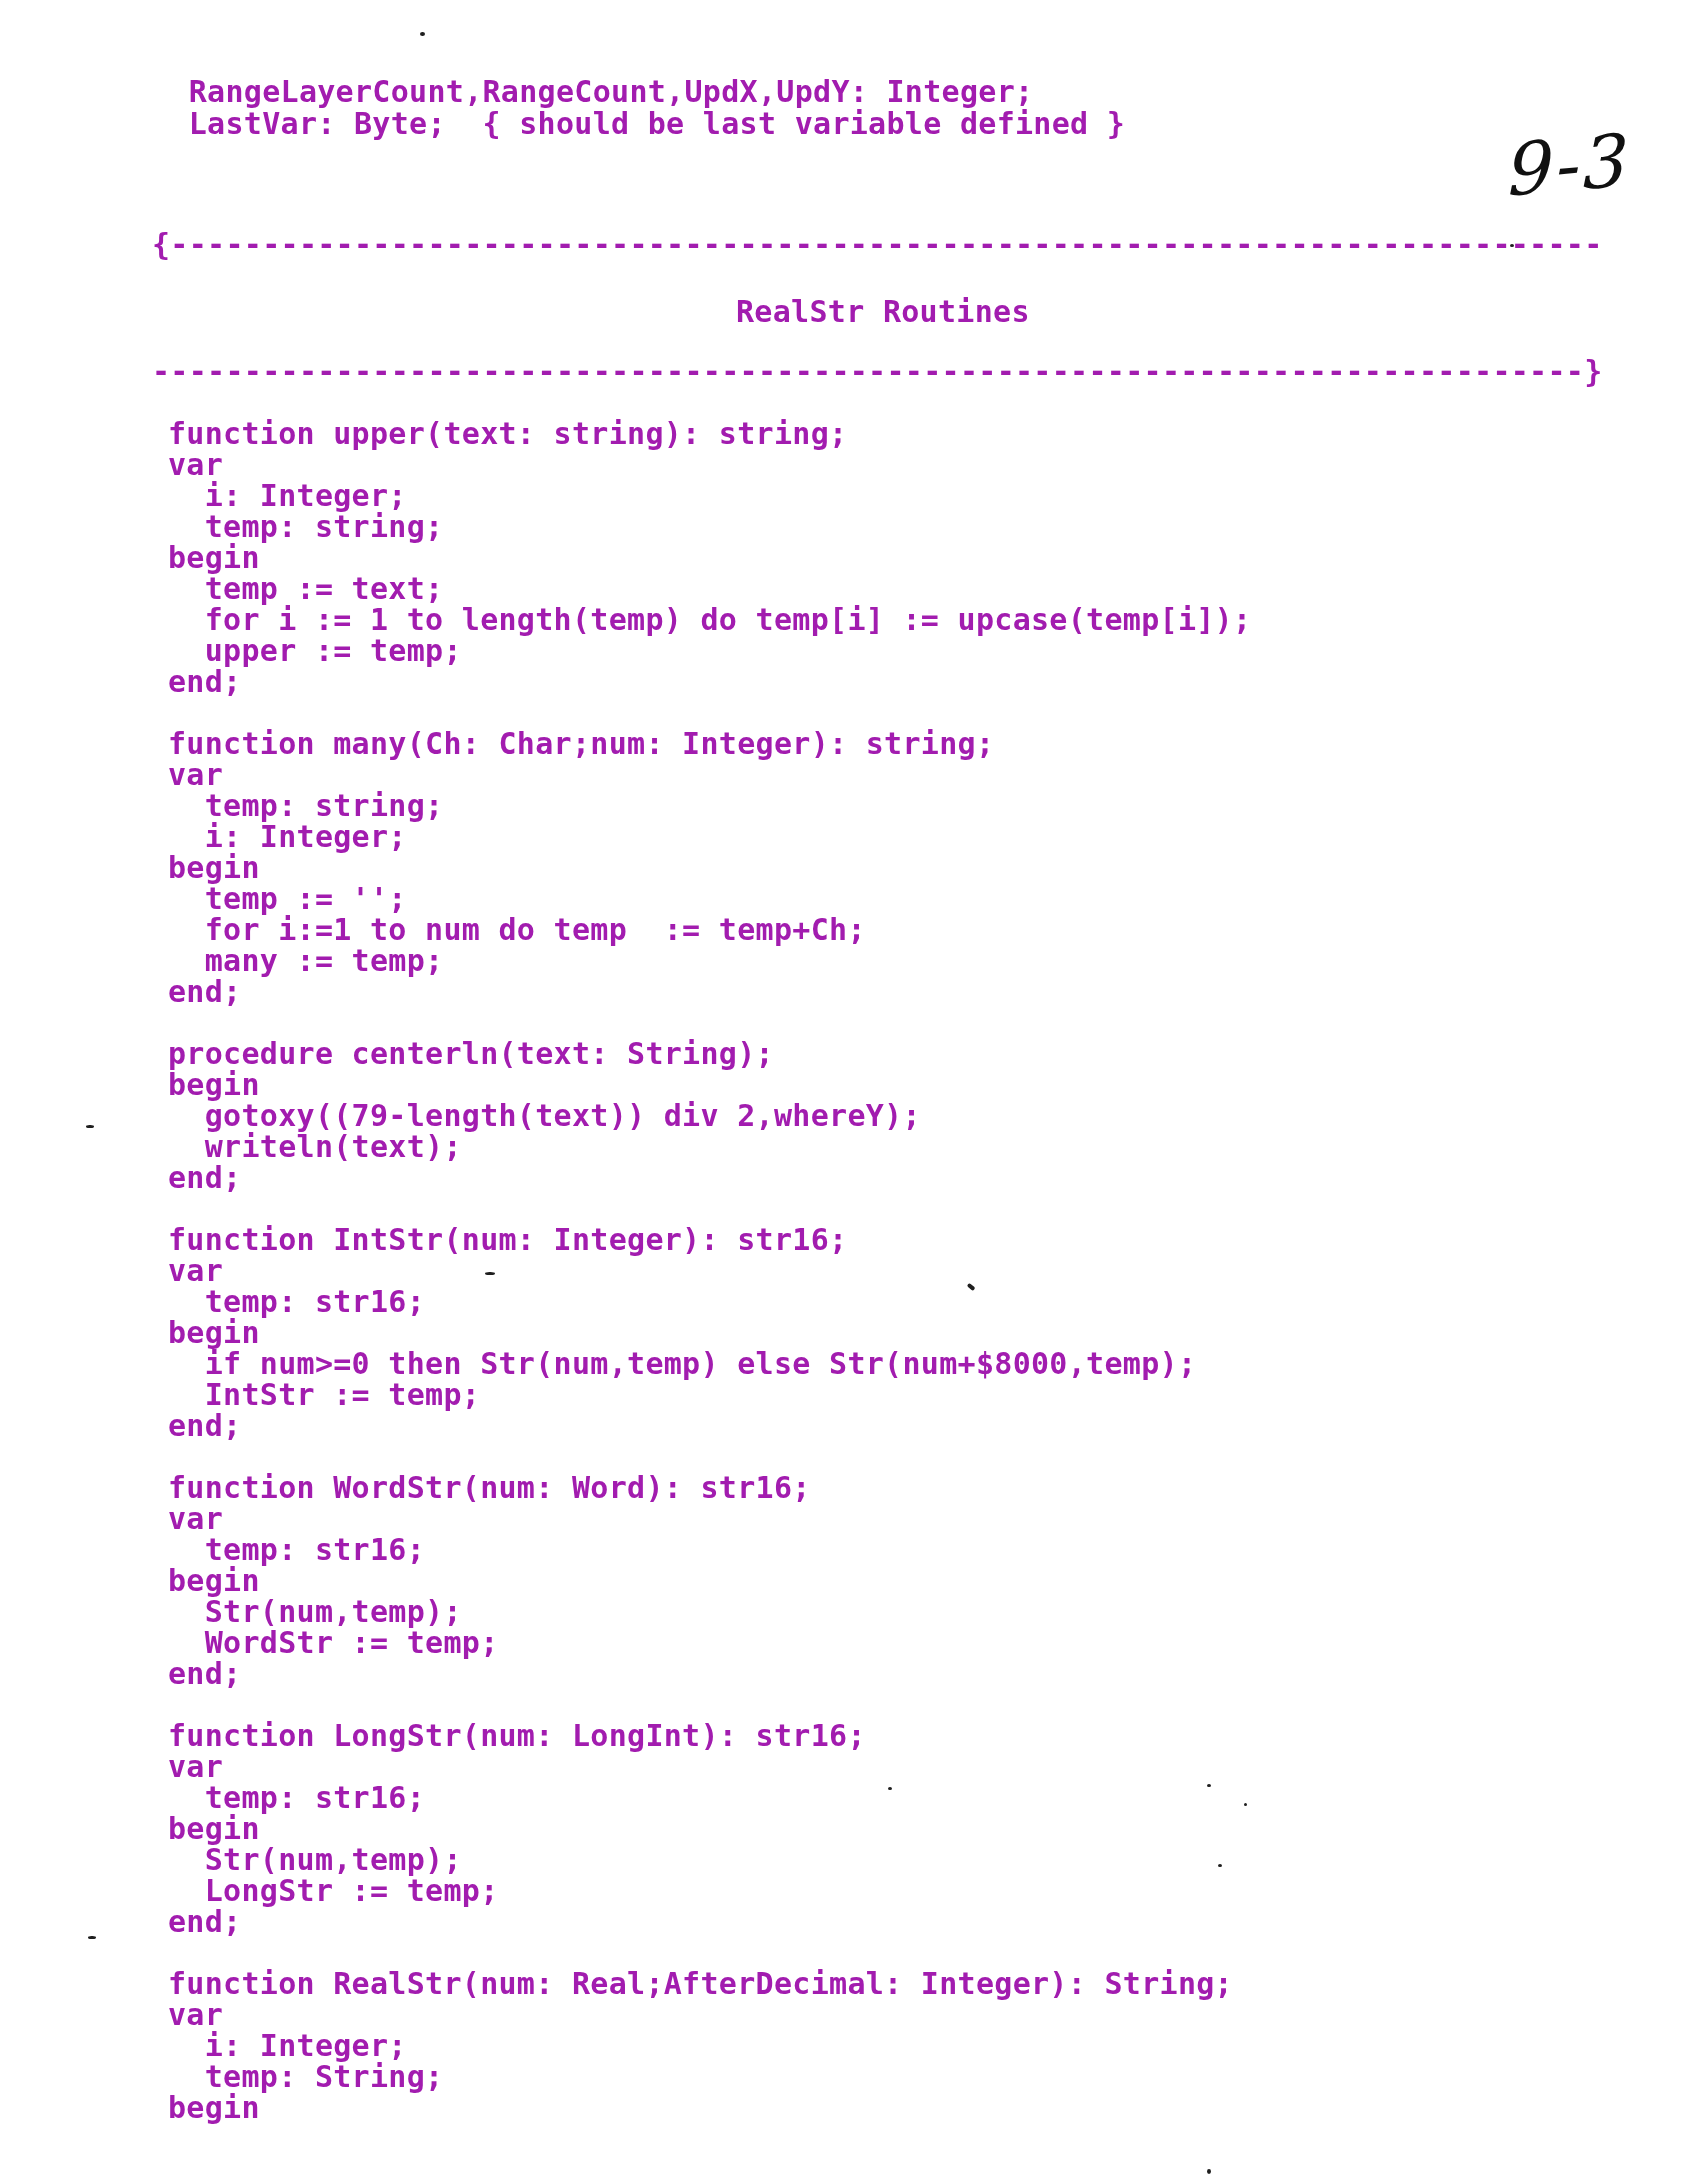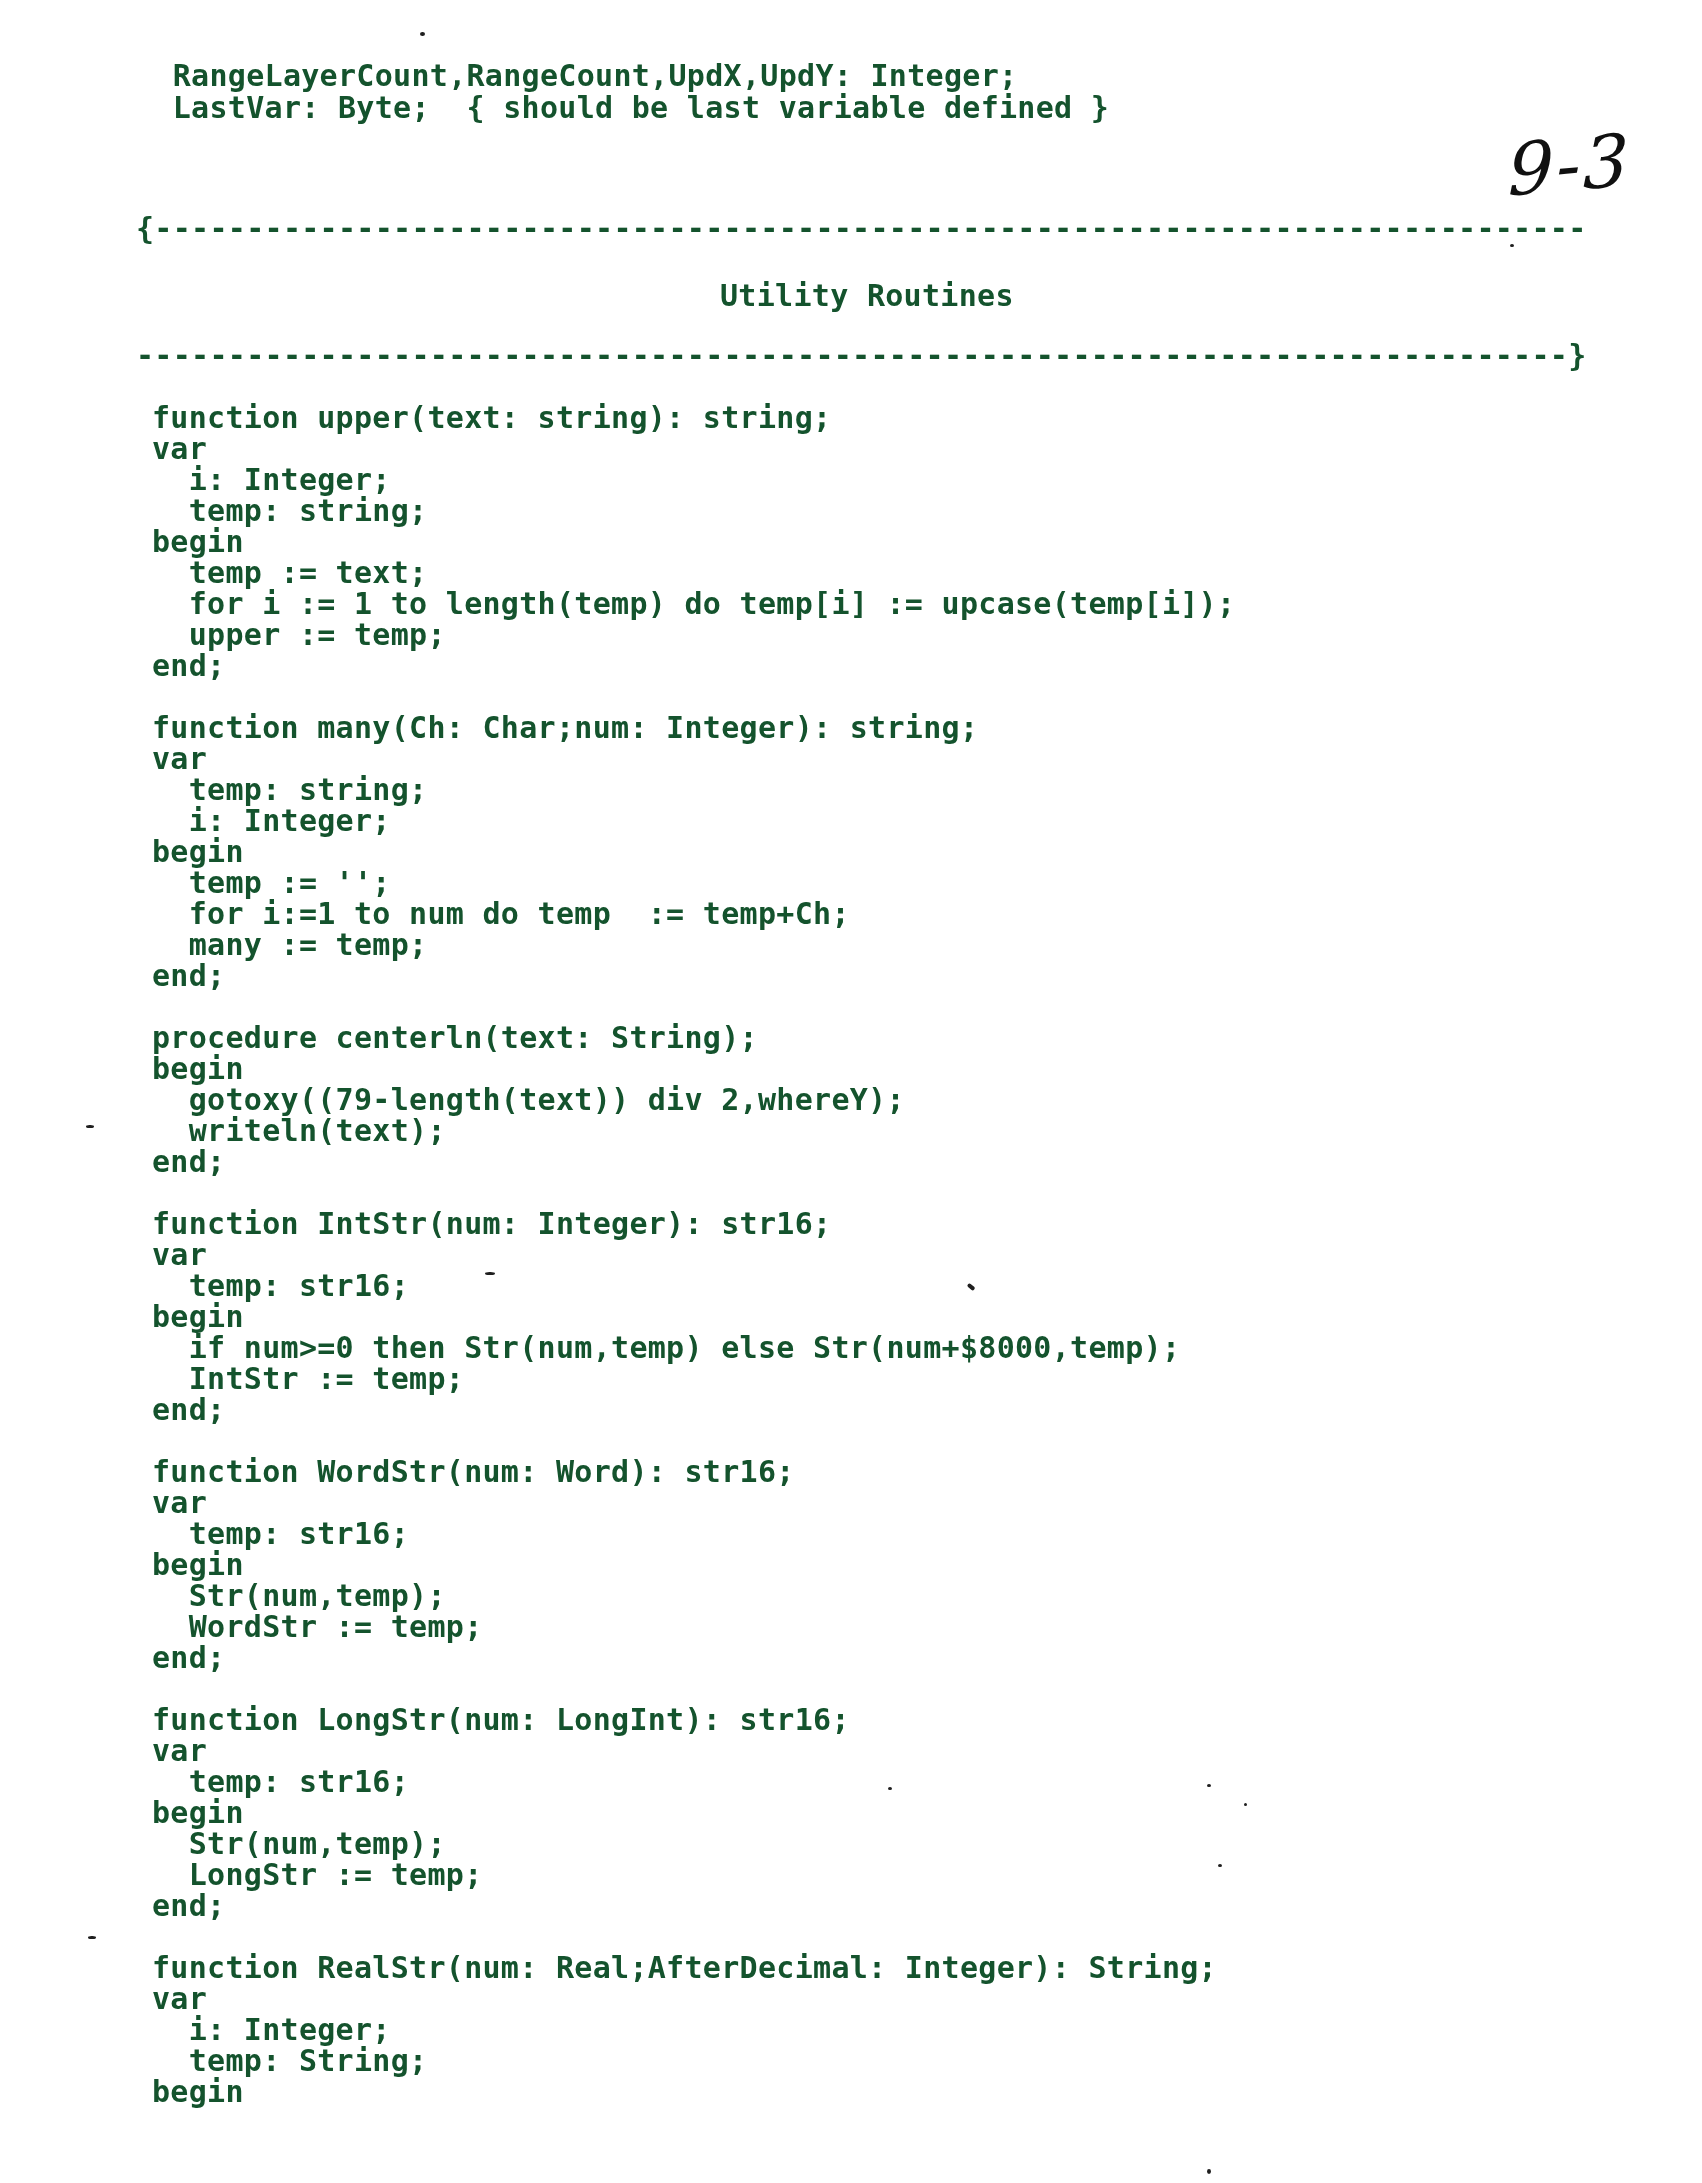"RangeLayerCount,RangeCount,UpdX,UpdY:" pre.code { color: #14532d -> #a21caf; margin: 0 -> 16px }
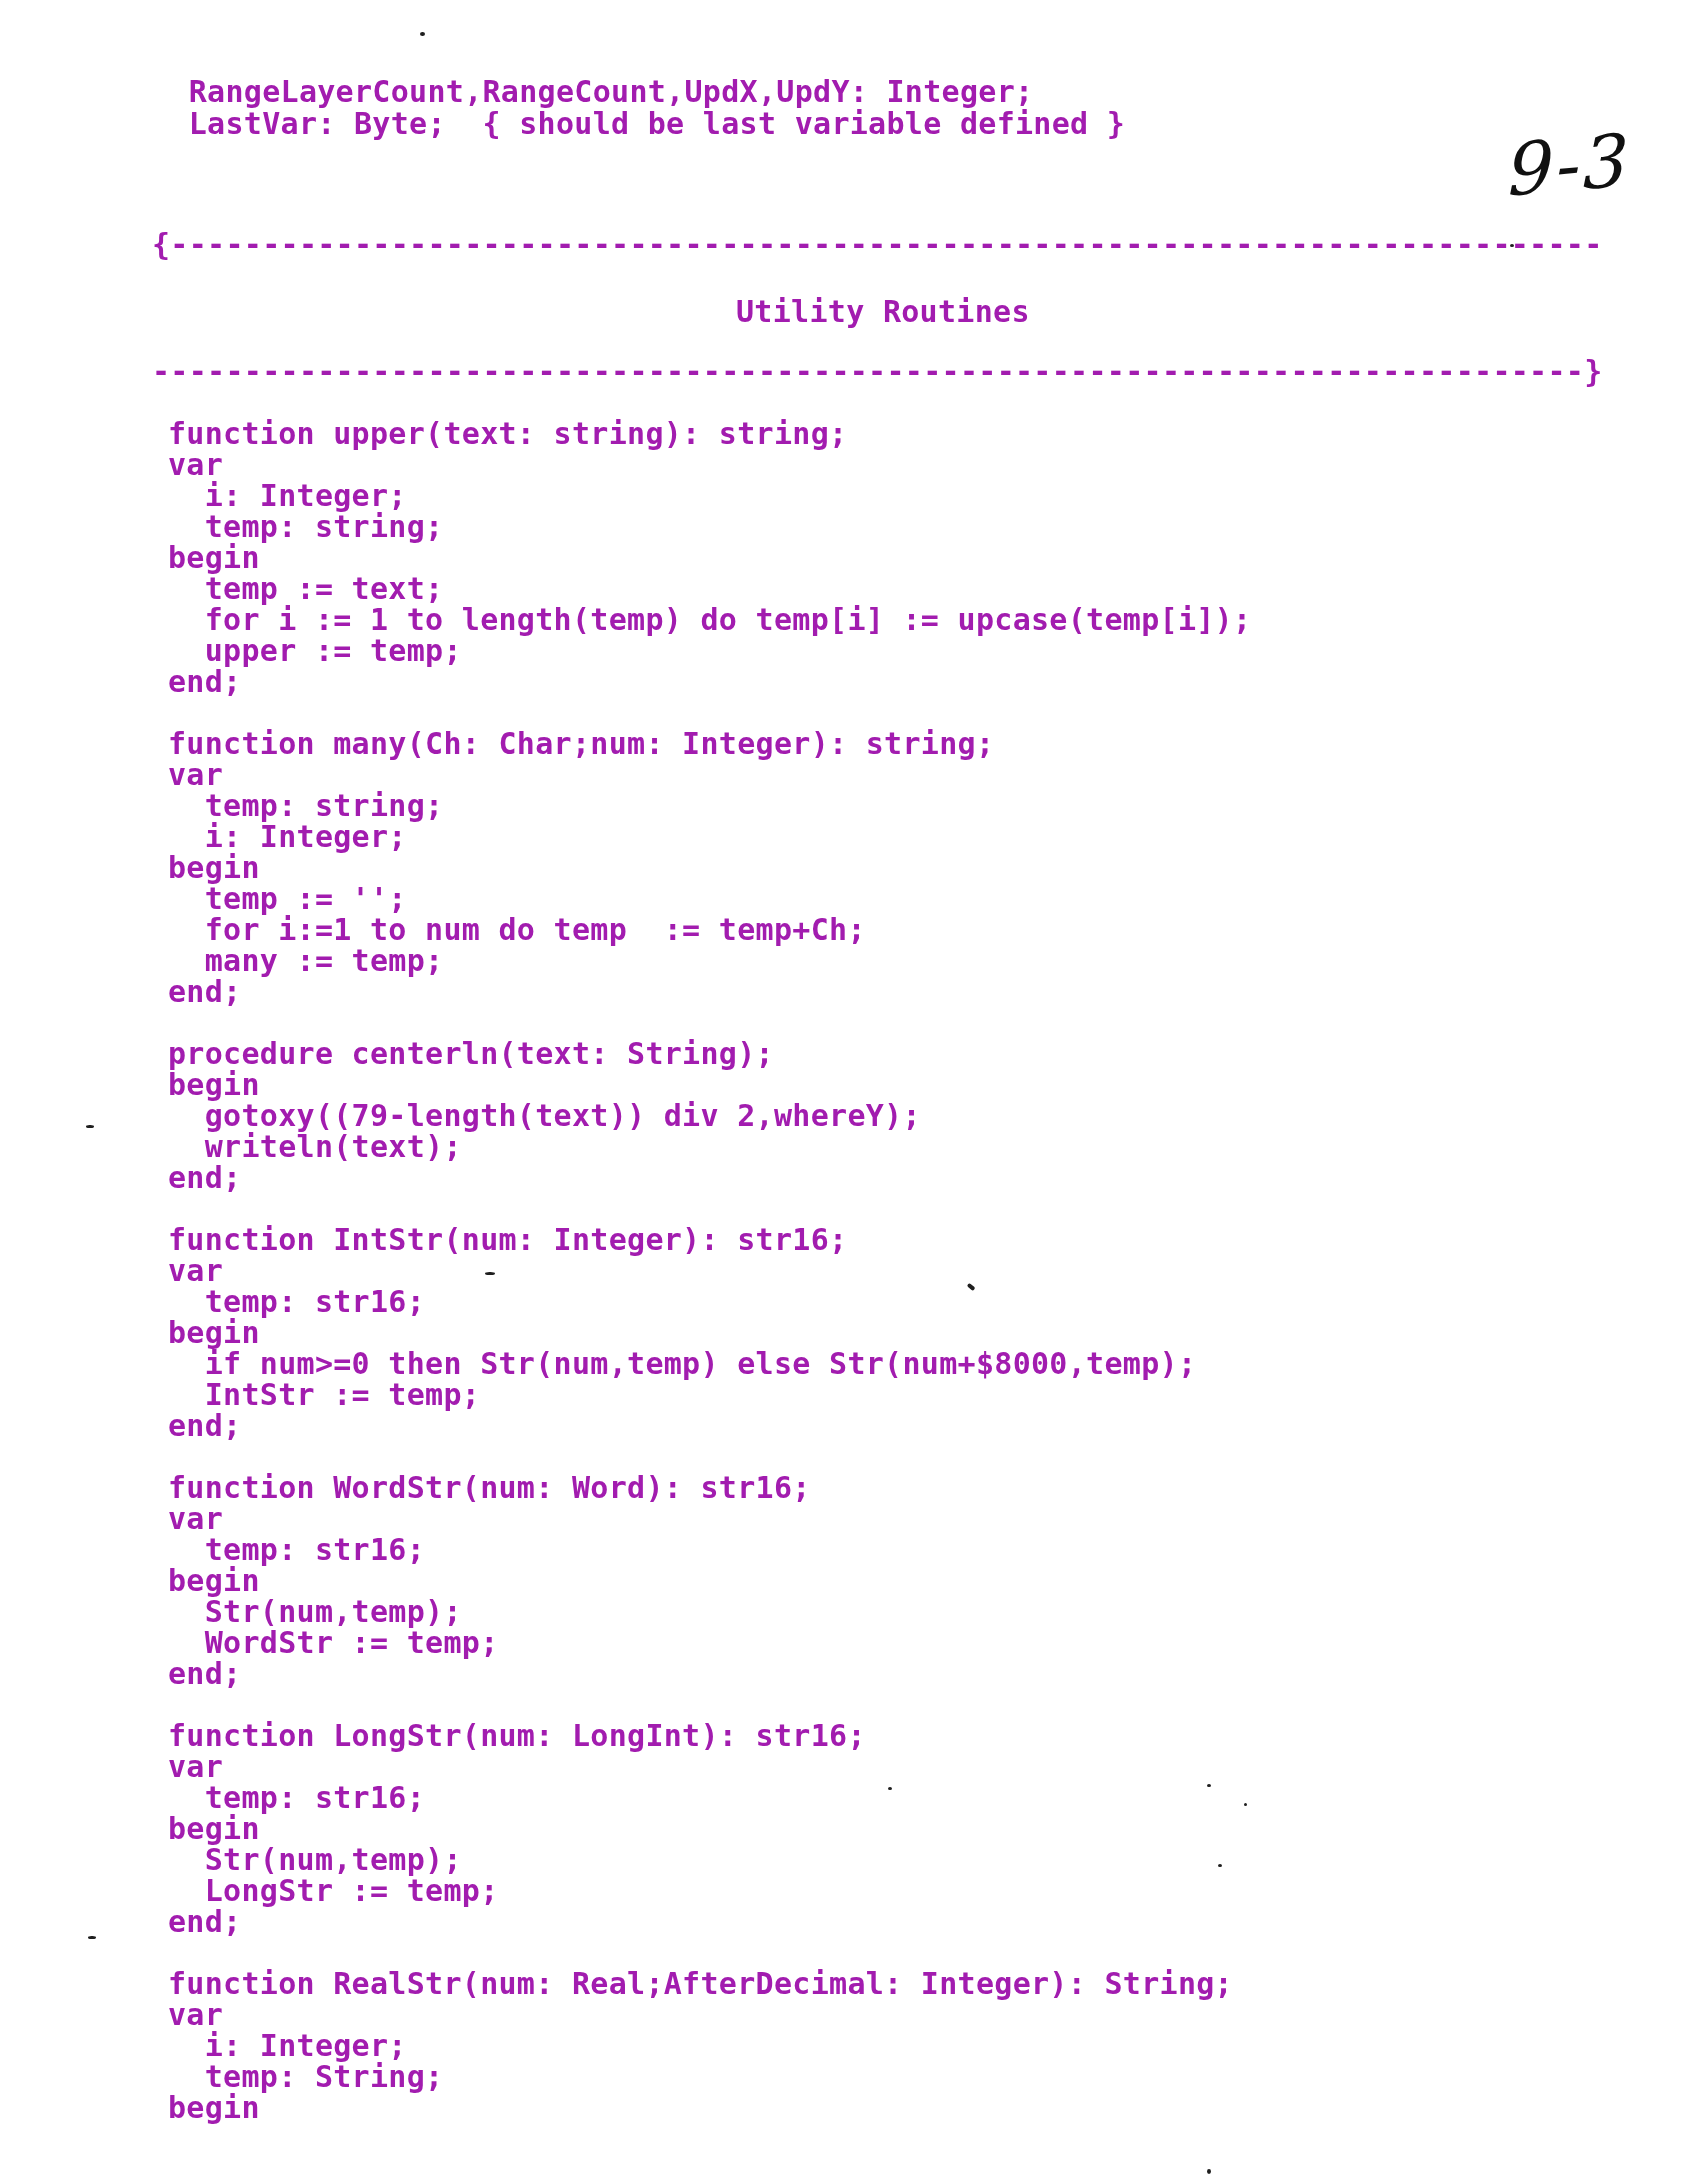"Utility Routines" pre.code { text: Utility -> RealStr }
